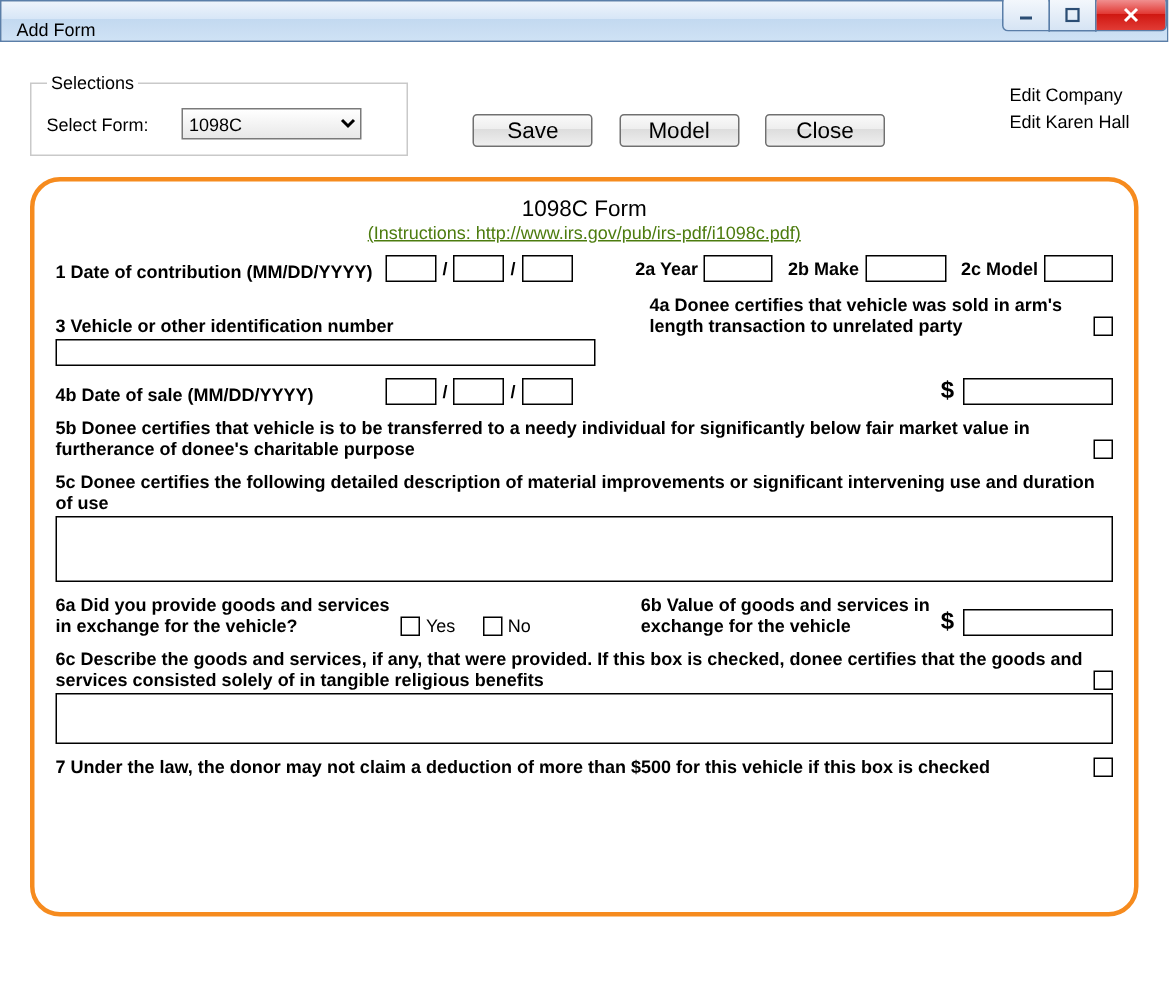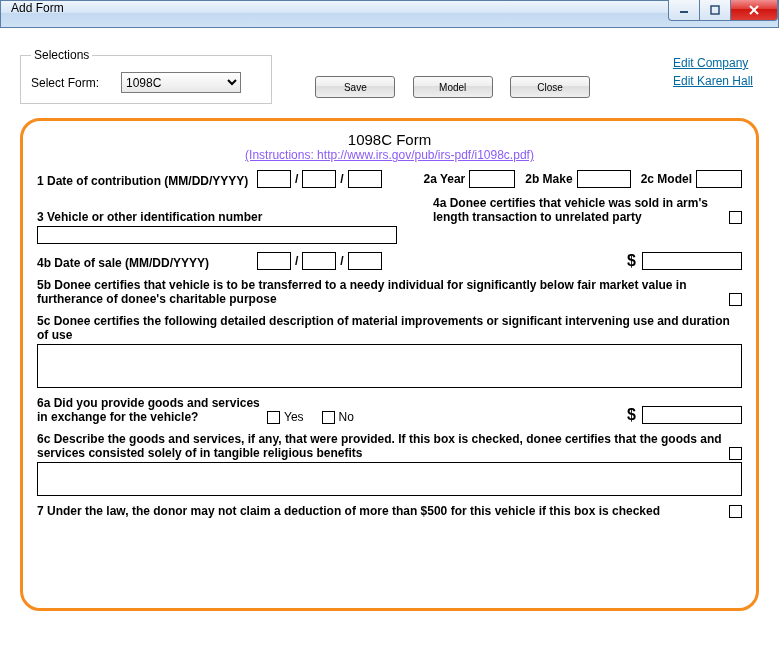"Add Form" .titlebar { align-items: flex-start -> flex-end }
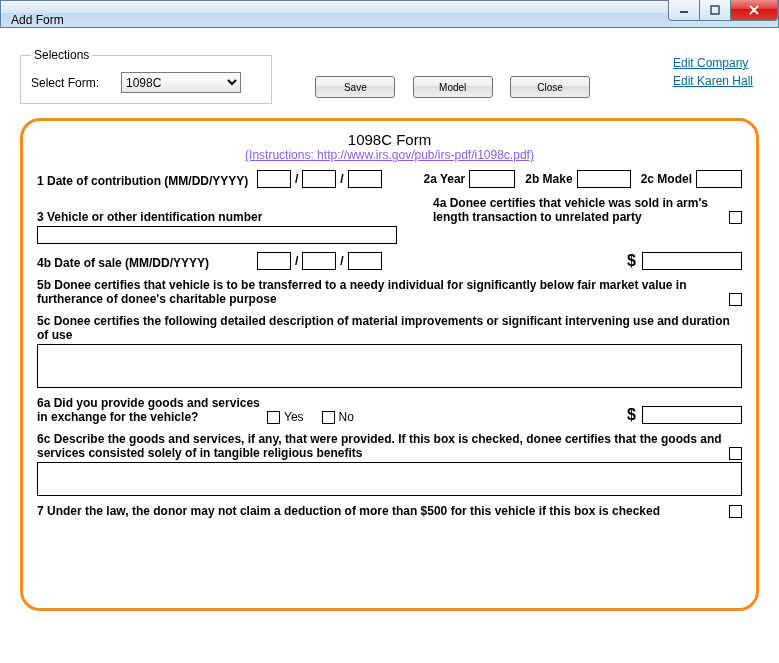"Edit Company" .toplinks a { color: #0369a1 -> #000000; text-decoration: underline -> none }
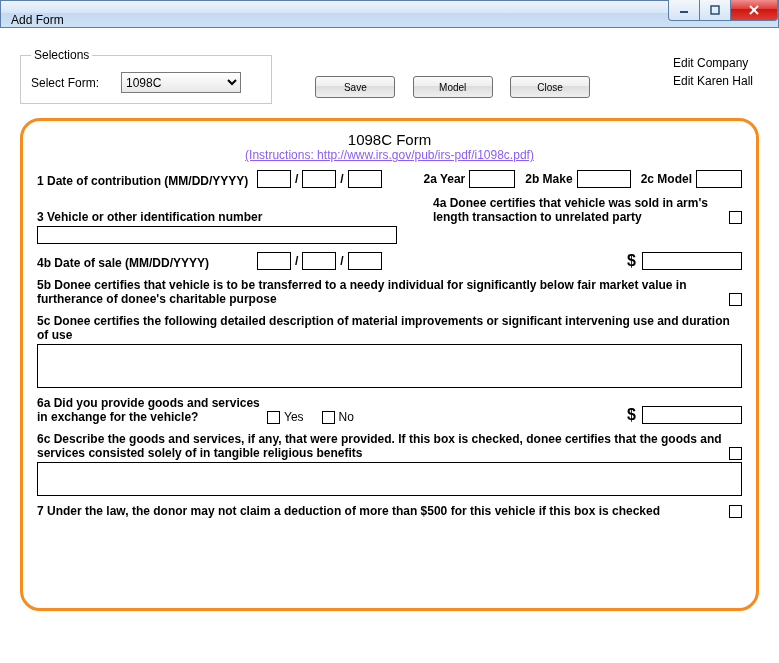"Save" button.wbtn { font-size: 10px -> 15px }
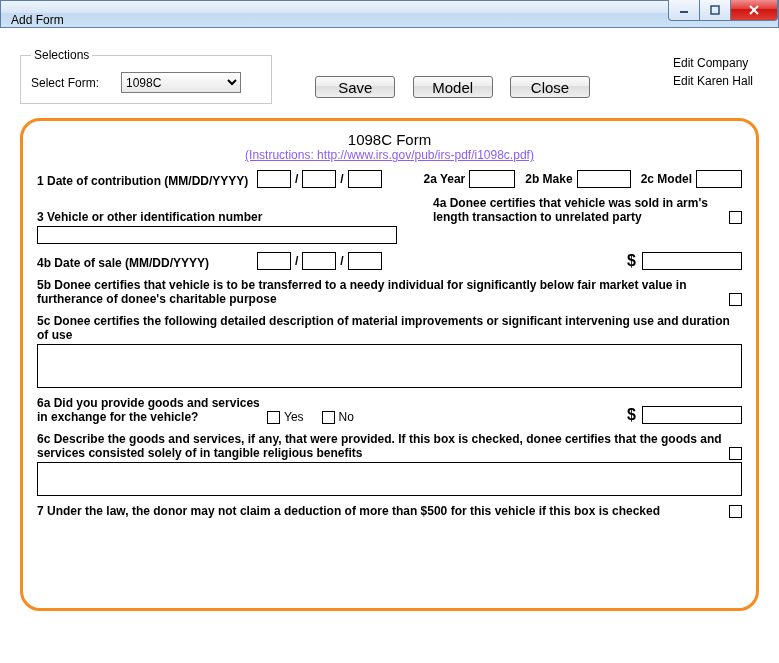"(Instructions:" .fhdr .flink { color: #8b5cf6 -> #4d7c0f }
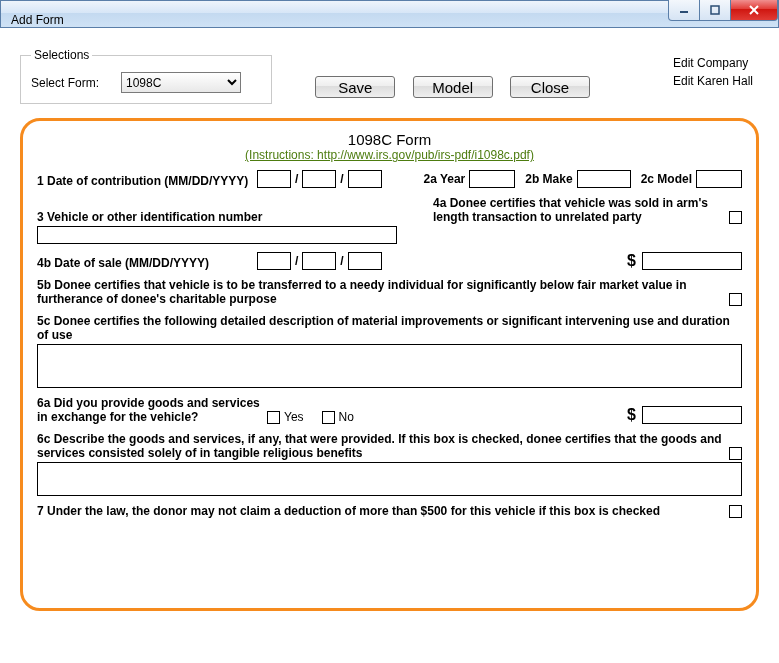"6b Value of goods and" div.lab { html: none -> <div>6b Value of goods and services in exchange for the vehicle</div> }
